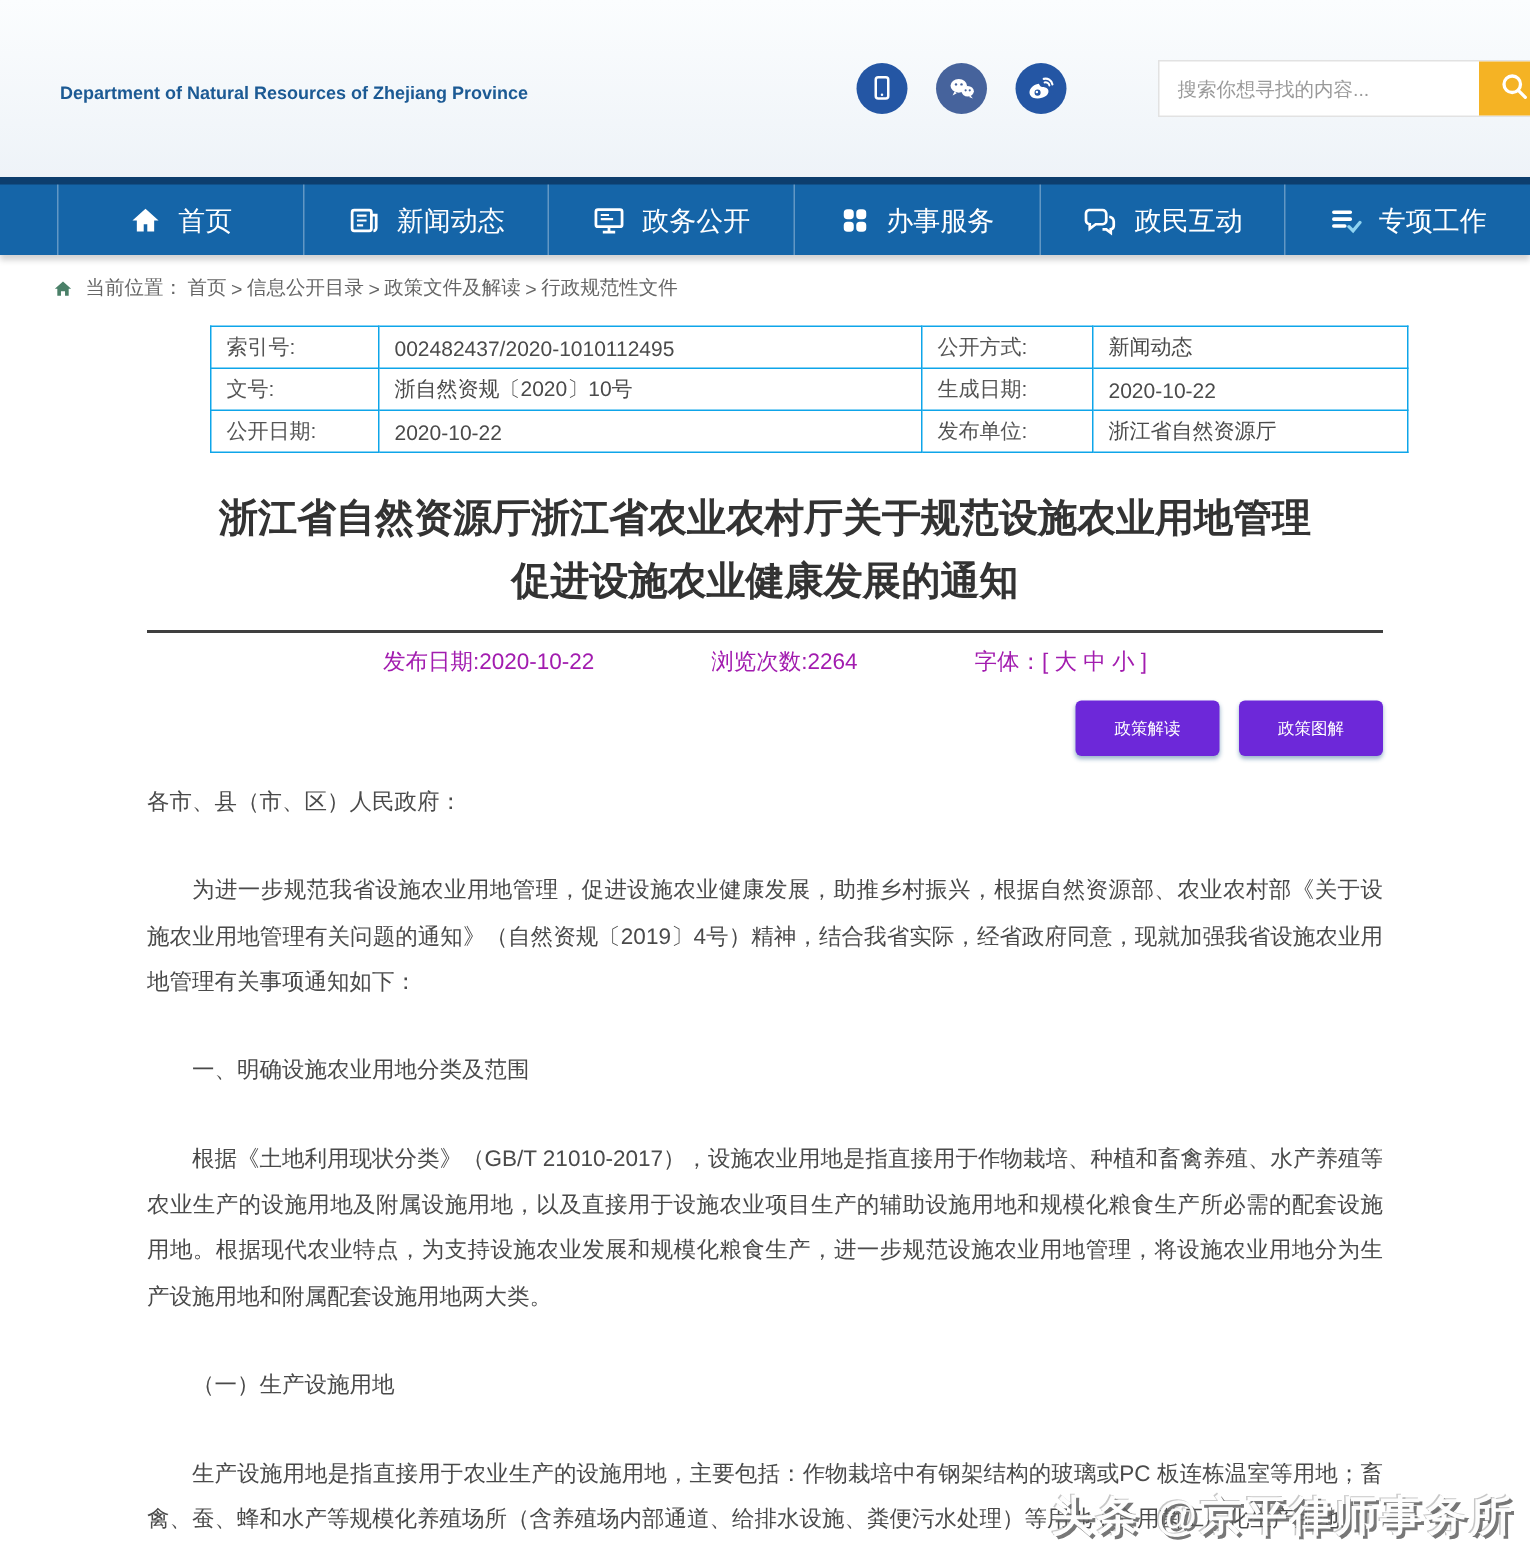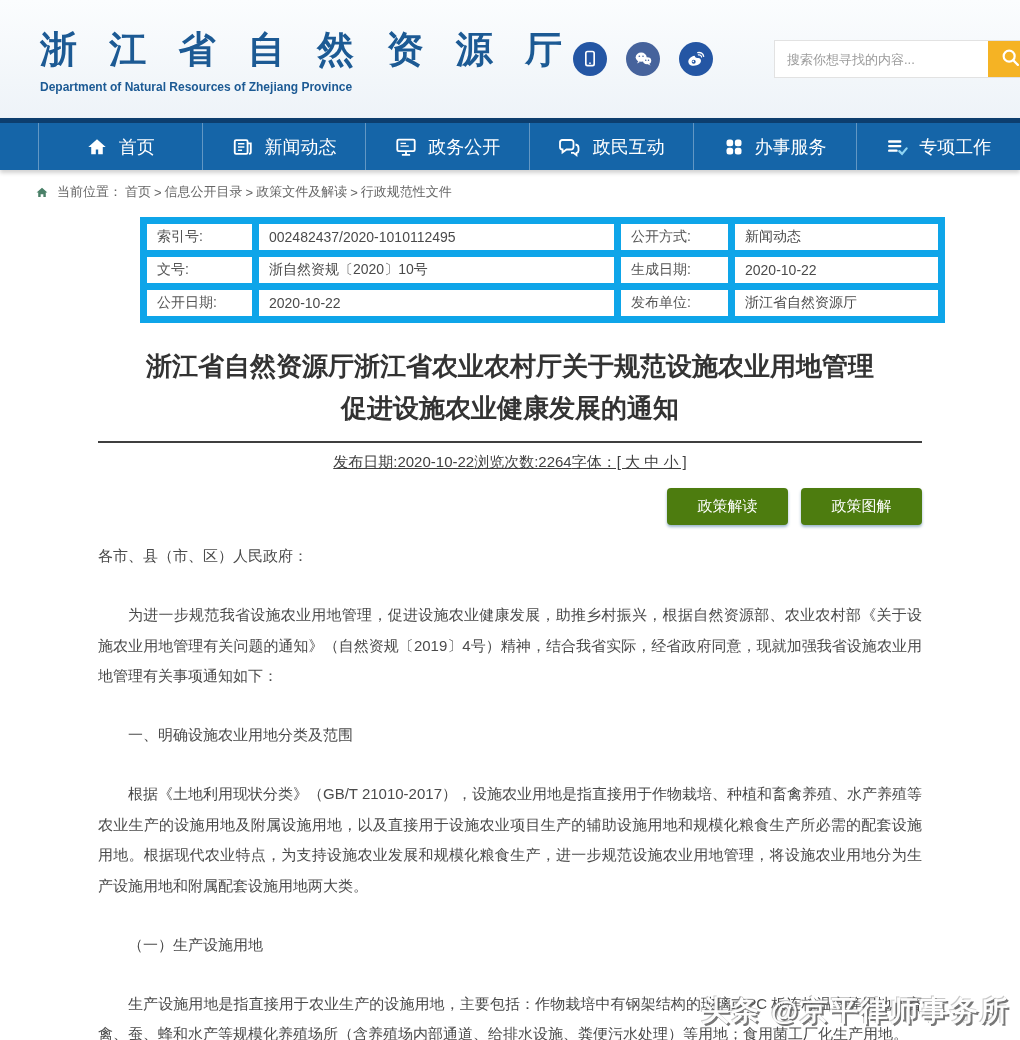"浙 江 省 自 然" div.logo-cn { html: <div>浙 江 省 自 然 资 源 厅</div> -> none }
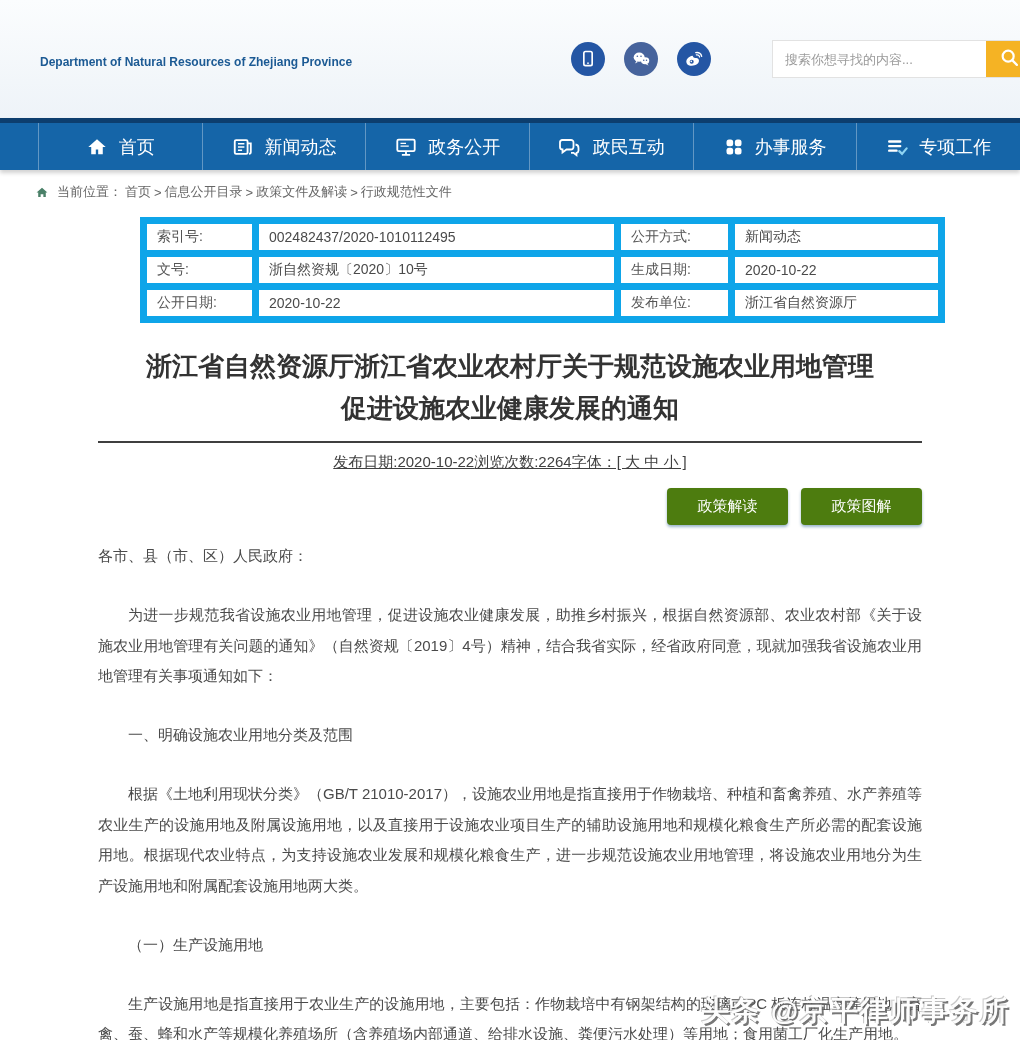"政民互动" div.nav-item { order: before "办事服务" -> after "办事服务" }
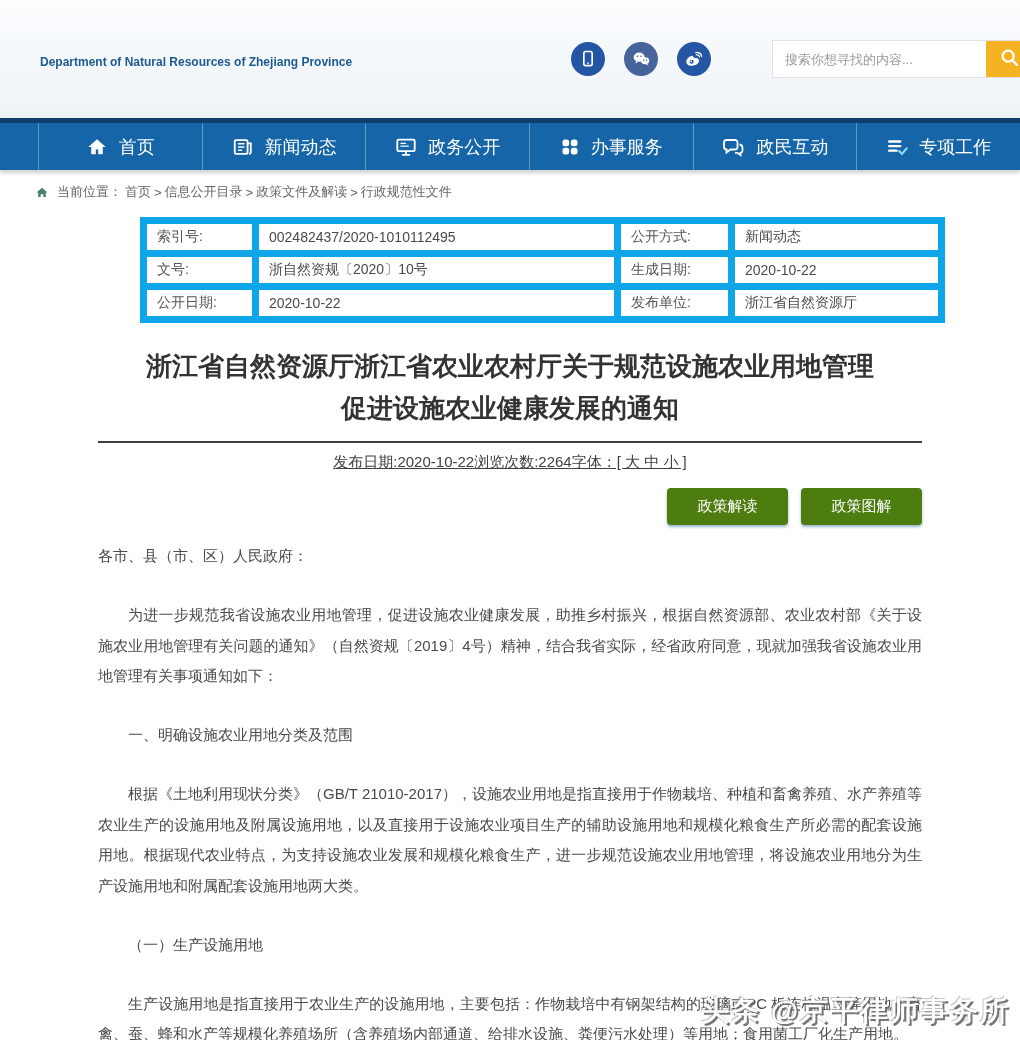"索引号:" .doc-info td { border: 7px solid #0ea5e9 -> 1px solid #0ea5e9 }
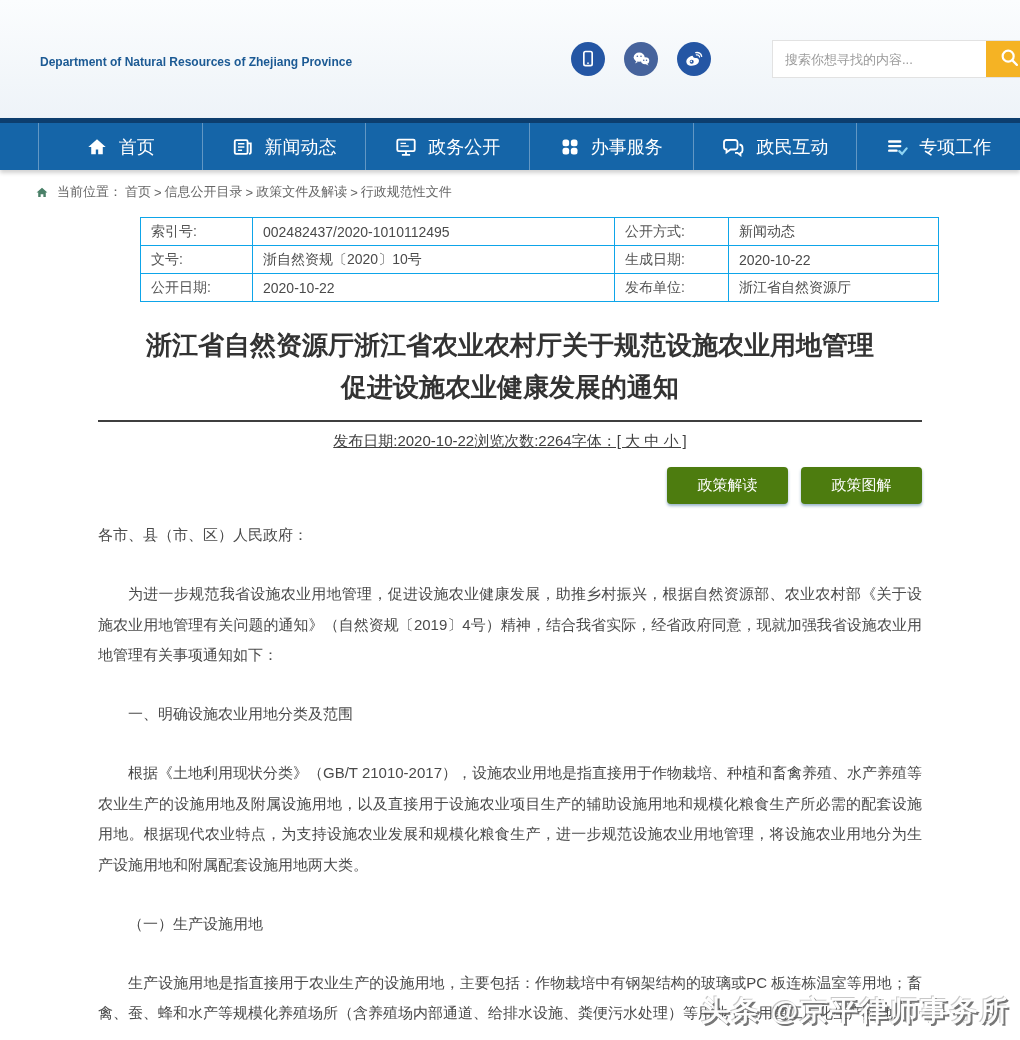"发布日期:2020-10-22" .article-meta { color: #404040 -> #a21caf; gap: none -> 78px; text-decoration: underline -> none }
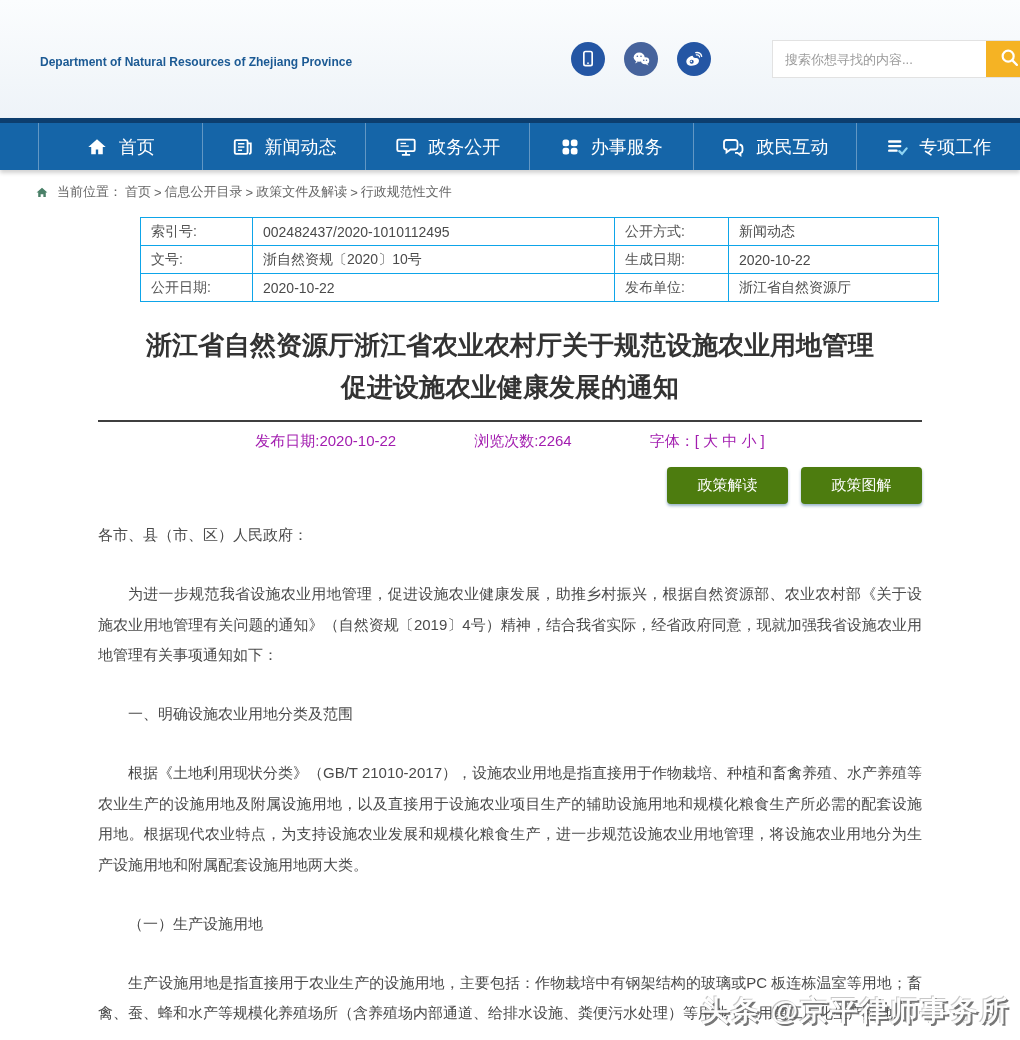"政策解读" .btn-blue { background: #4d7c0f -> #6d28d9; font-size: 15px -> 11px; width: 121px -> 96px }
